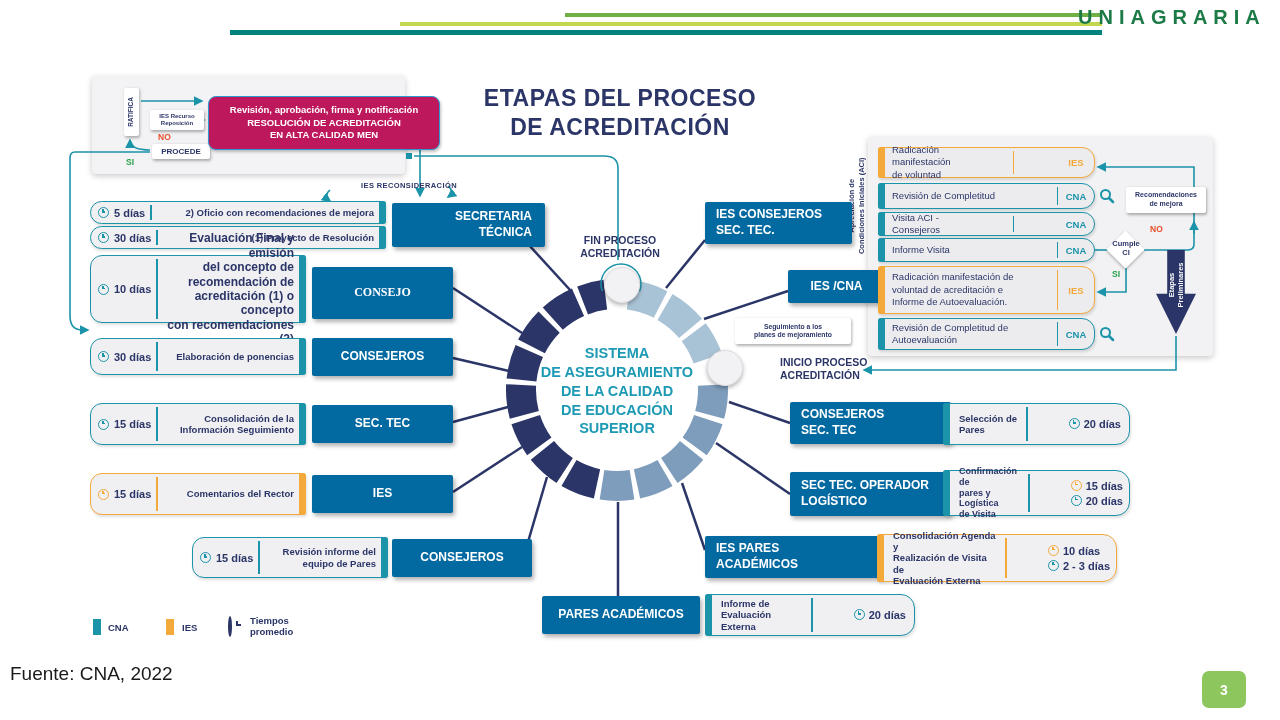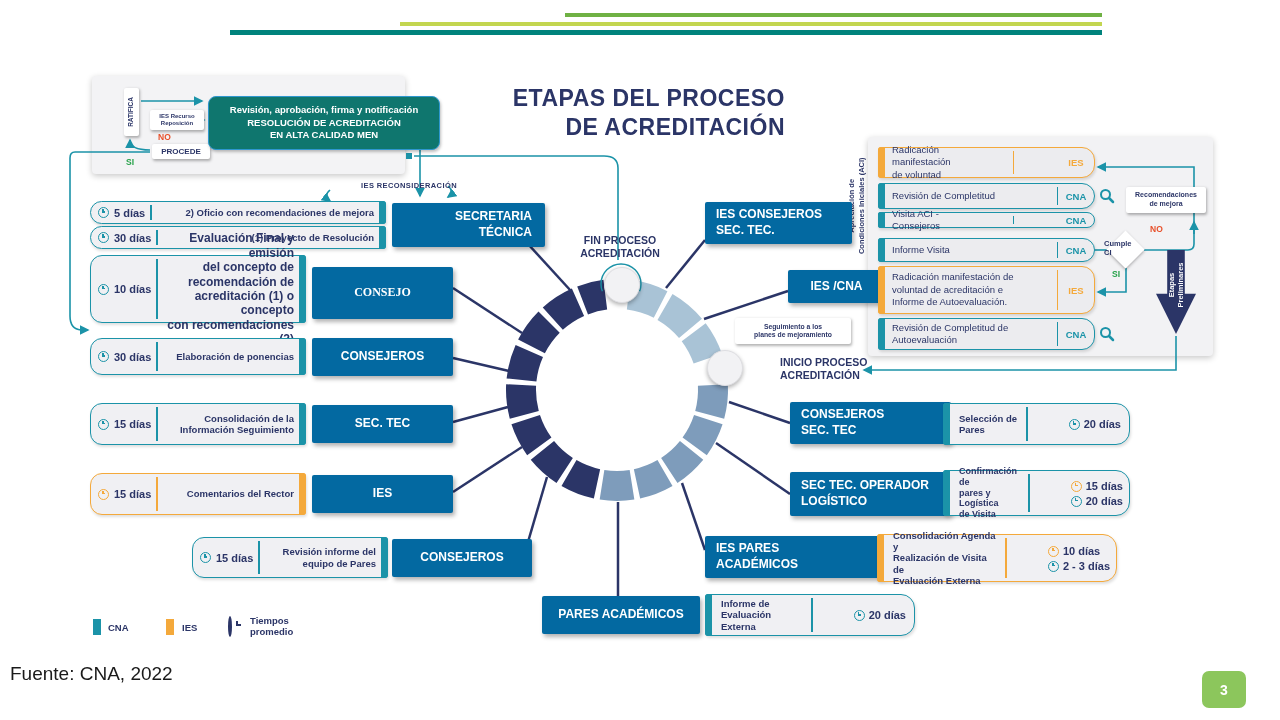"UNIAGRARIA" div.brand { html: none -> <div>UNIAGRARIA</div> }
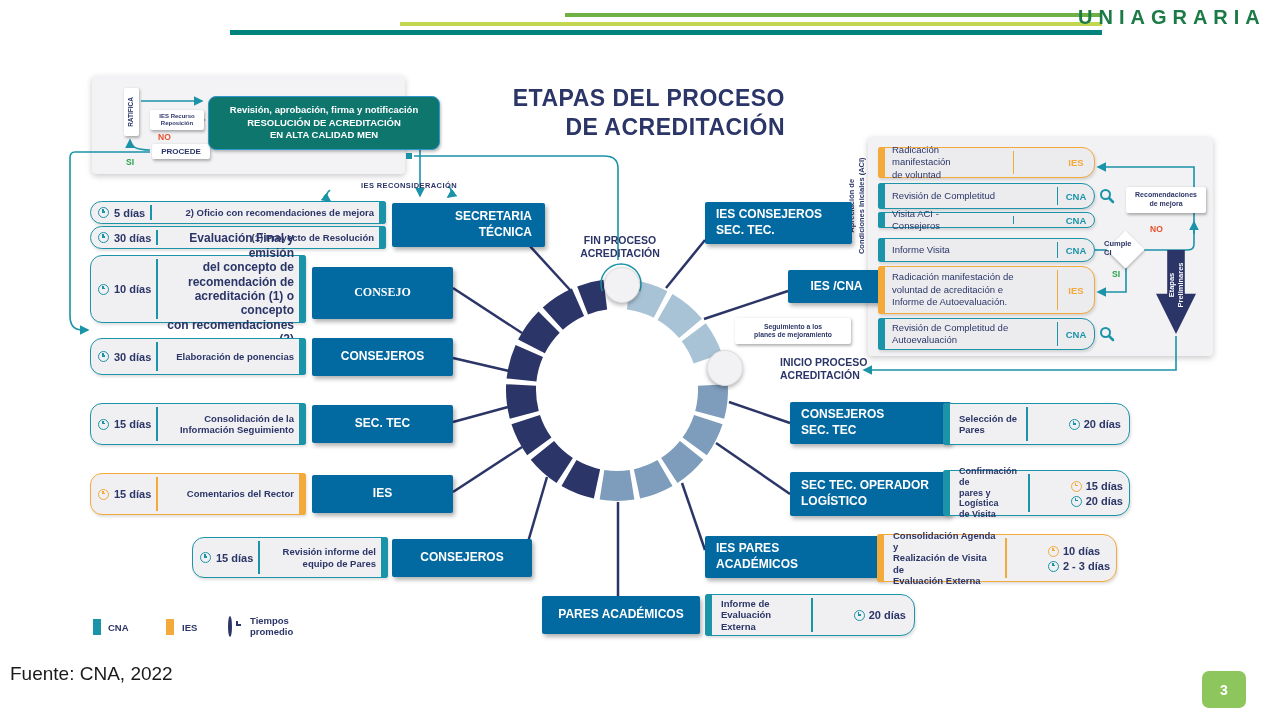"Revisión, aprobación, firma y" div.abs { background: #0f766e -> #be185d }
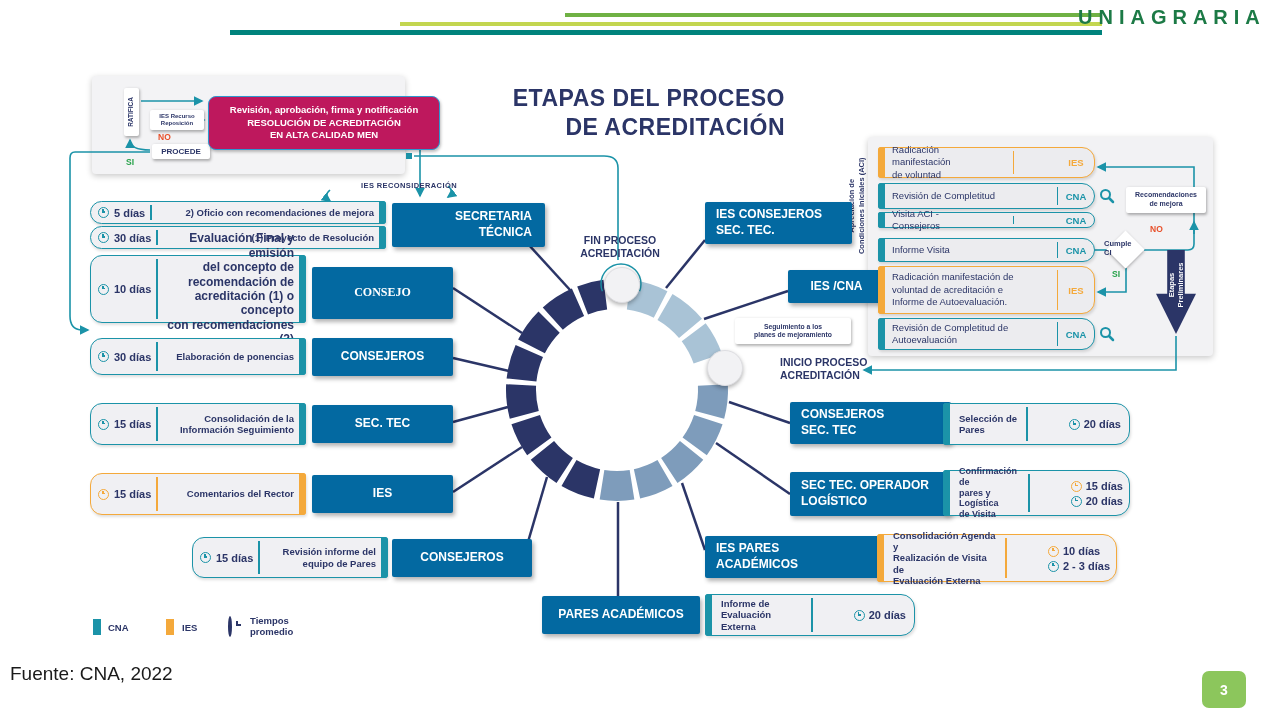"ETAPAS DEL PROCESO" .title { text-align: right -> center }
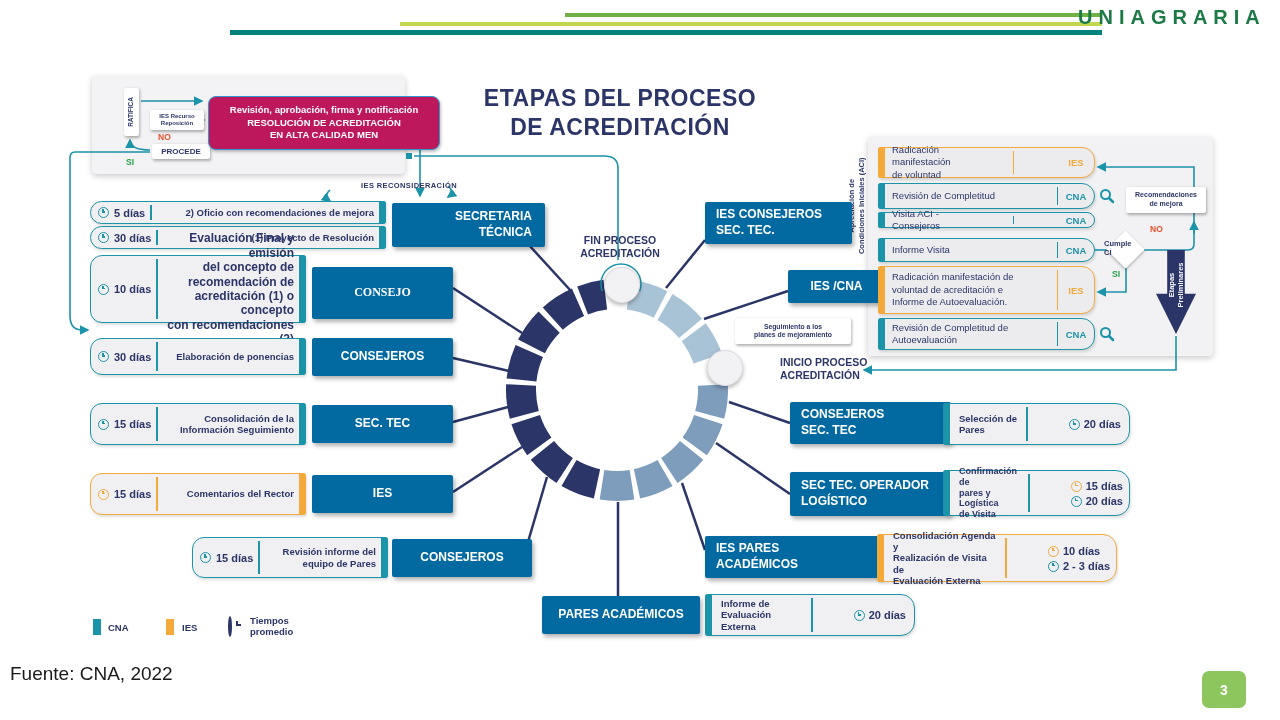"Visita ACI - Consejeros" div.arow { height: 16px -> 24px }
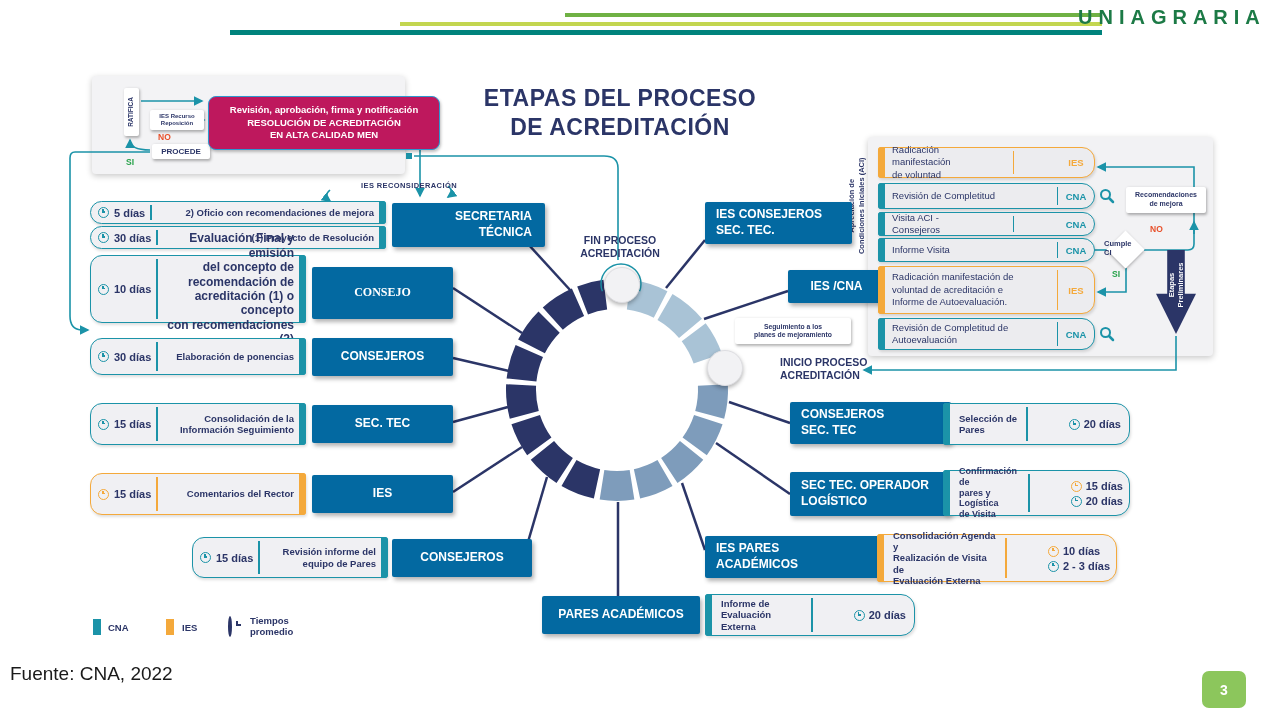"Cumple" .dlabel { text-align: none -> center }
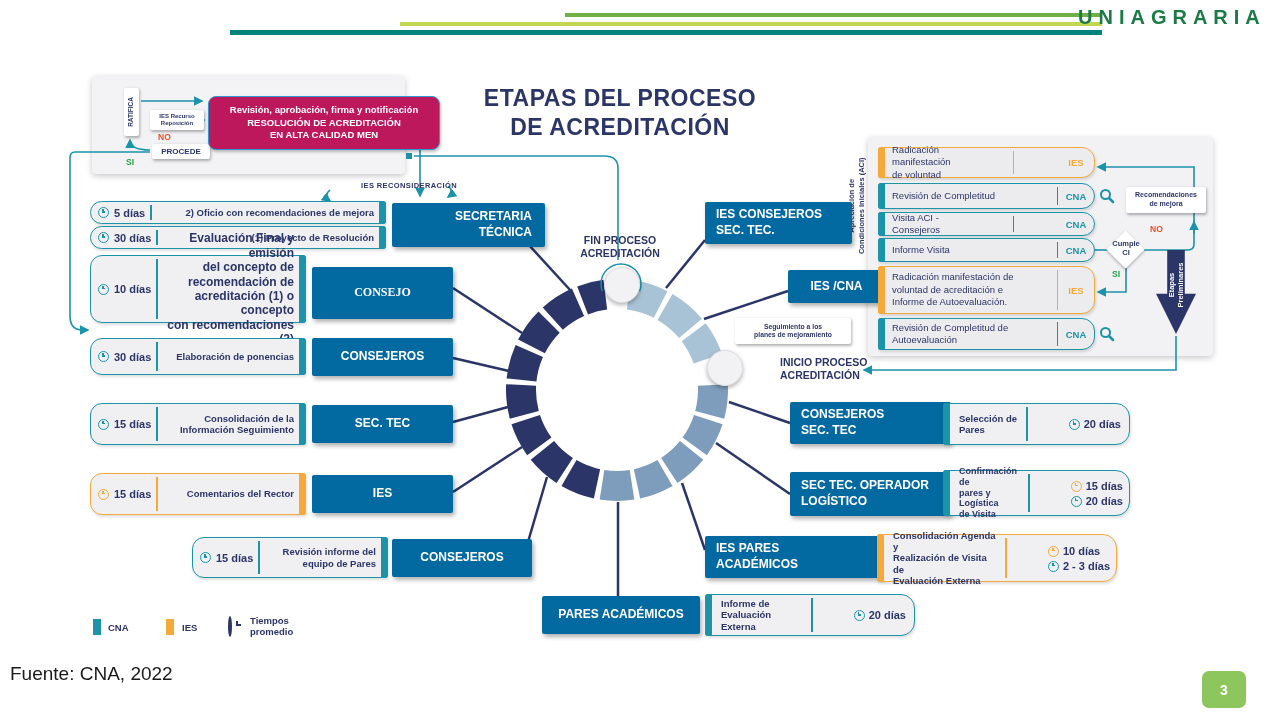"SISTEMA" div.sistema { html: none -> <div>SISTEMA DE ASEGURAMIENTO DE LA CALIDAD DE EDUCACIÓN SUPERIOR</div> }
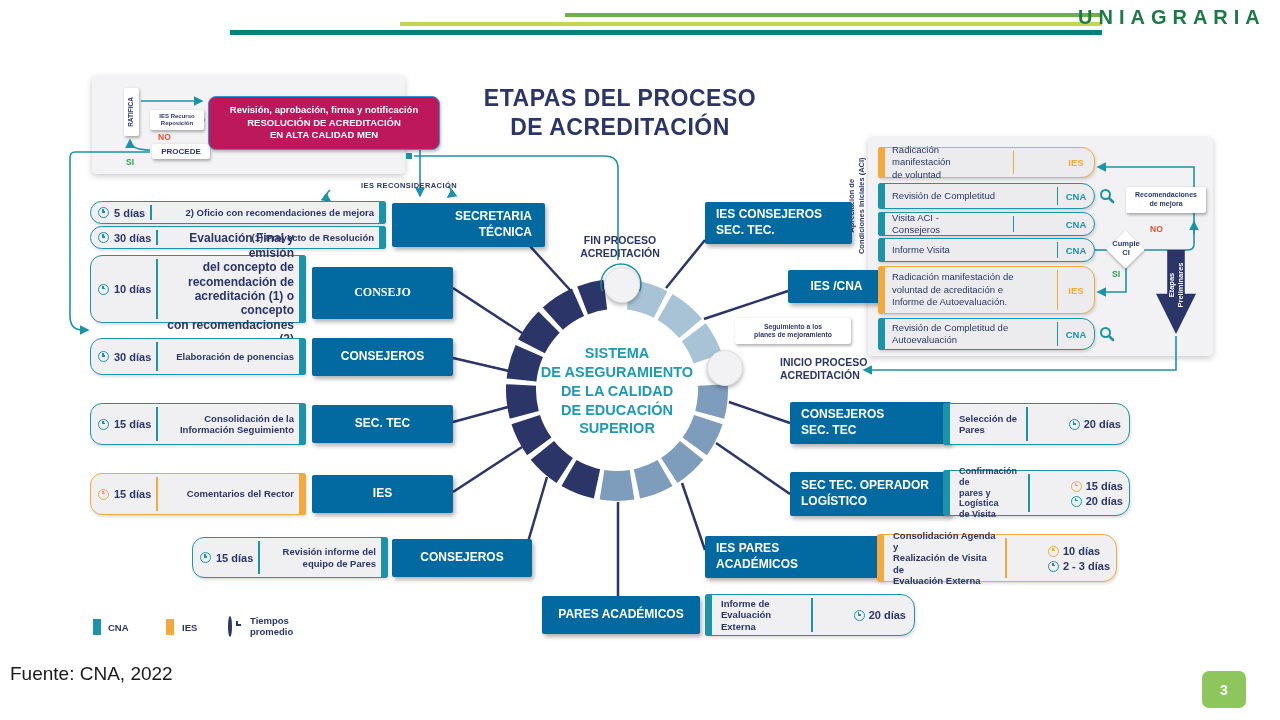"20 días" .tgrp { align-items: flex-end -> flex-start }
